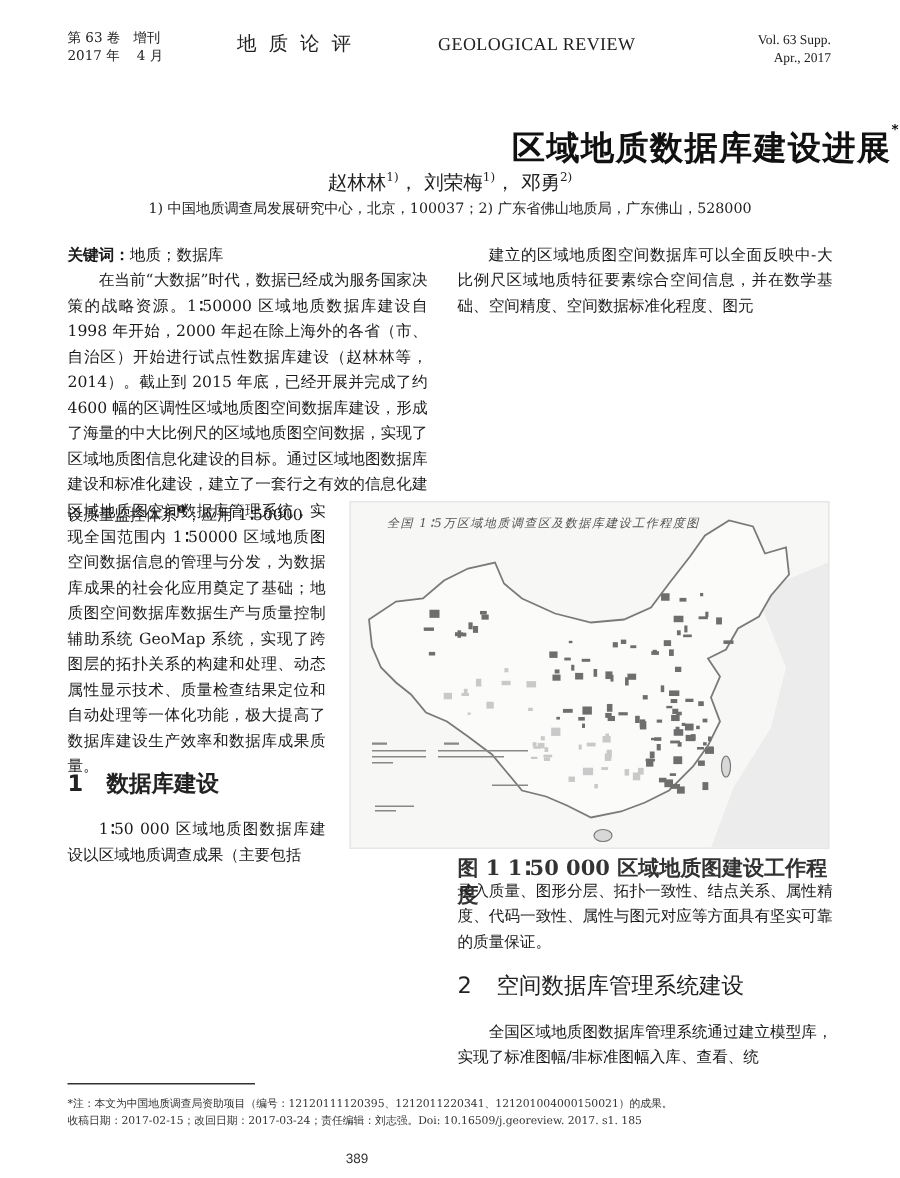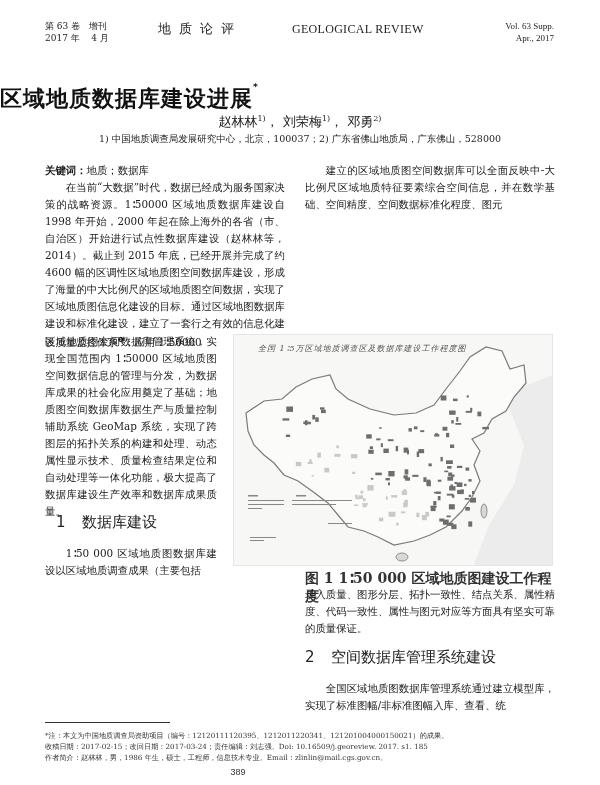"区域地质数据库建设进展*" .title { text-align: left -> right }
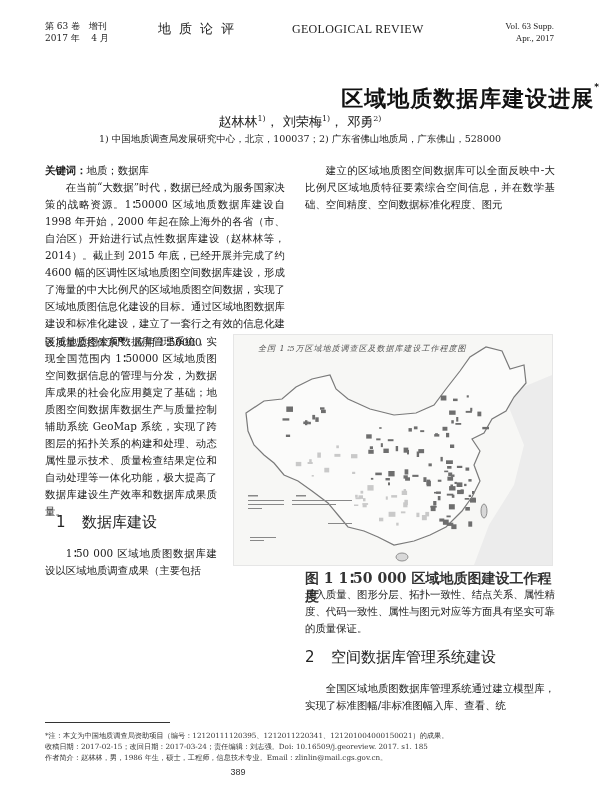"1 数据库建设" .sh1 { font-weight: none -> bold; left: 56px -> 45px }
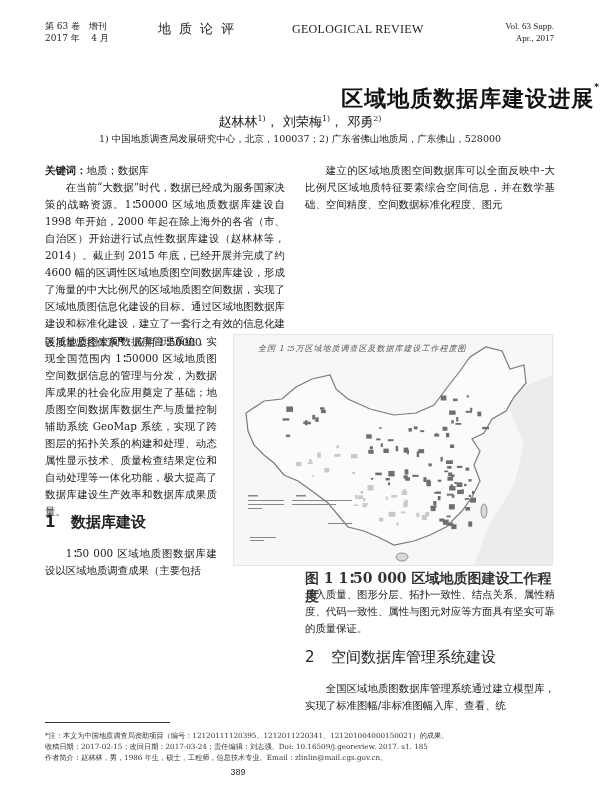"作者简介：赵林林，男，1986" div { html: <div>作者简介：赵林林，男，1986 年生，硕士，工程师，信息技术专业。Email：zlinlin@mail.cgs.gov.cn。</div> -> none }
